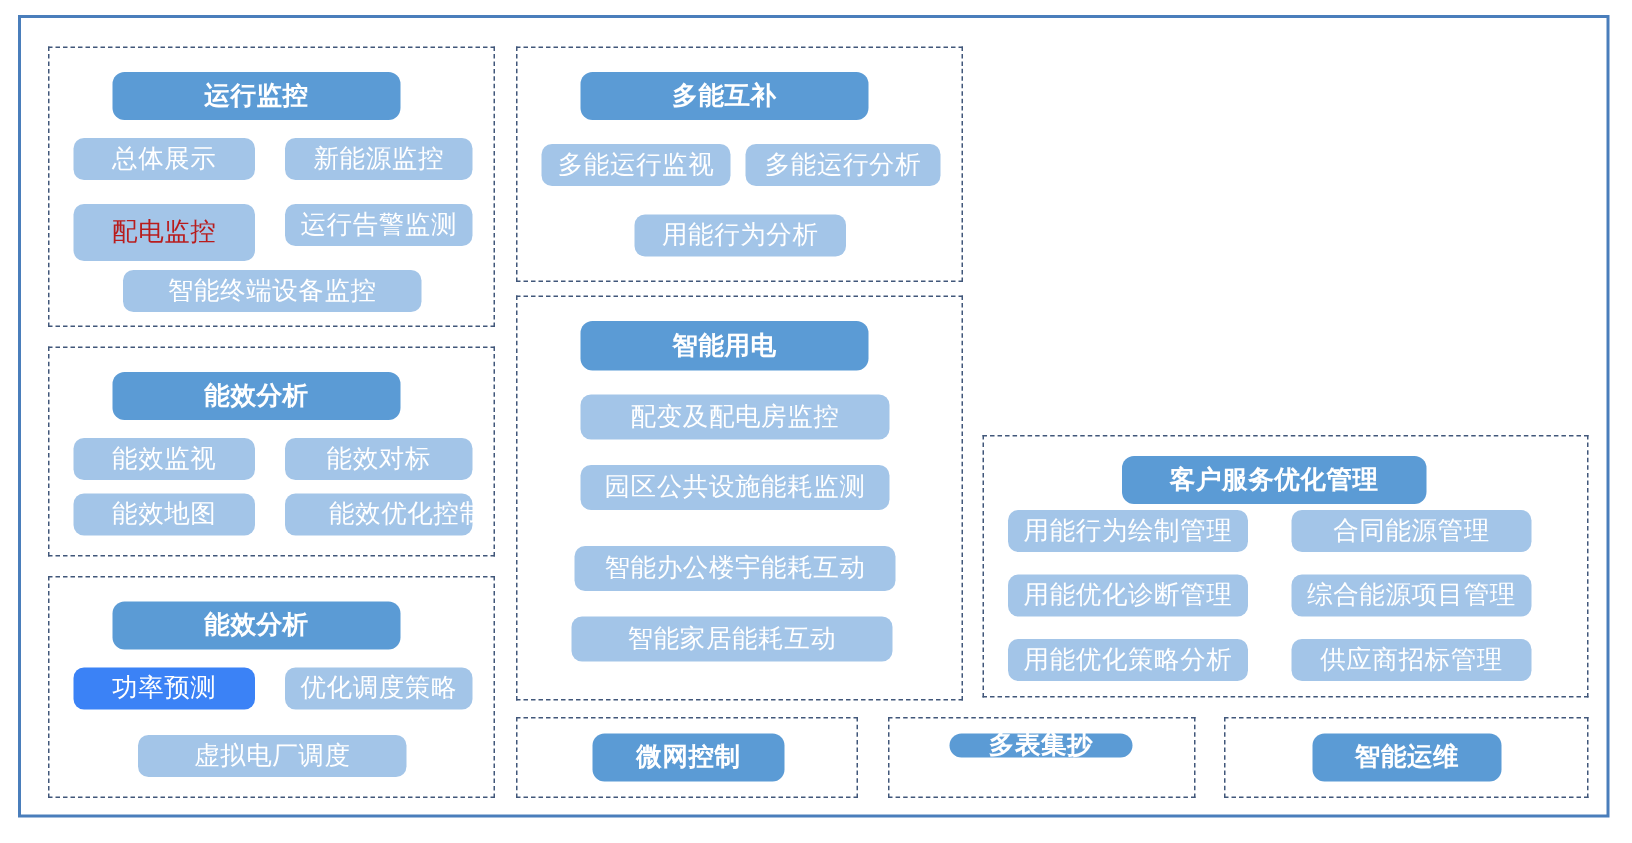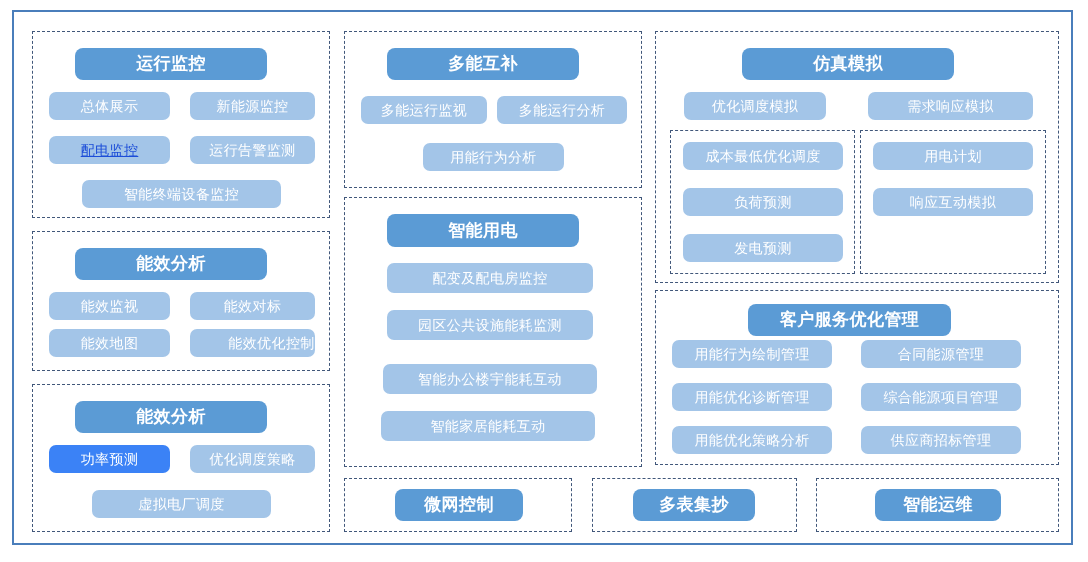"仿真模拟" div.group { html: <div> <div>仿真模拟</div> <div>优化调度模拟</div> <div>需求响应模拟</div> <div> <div>成本最低优化调度</div> <div>负荷预测</div> <div>发电预测</div> </div> <div> <div>用电计划</div> <div>响应互动模拟</div> </div> </div> -> none }
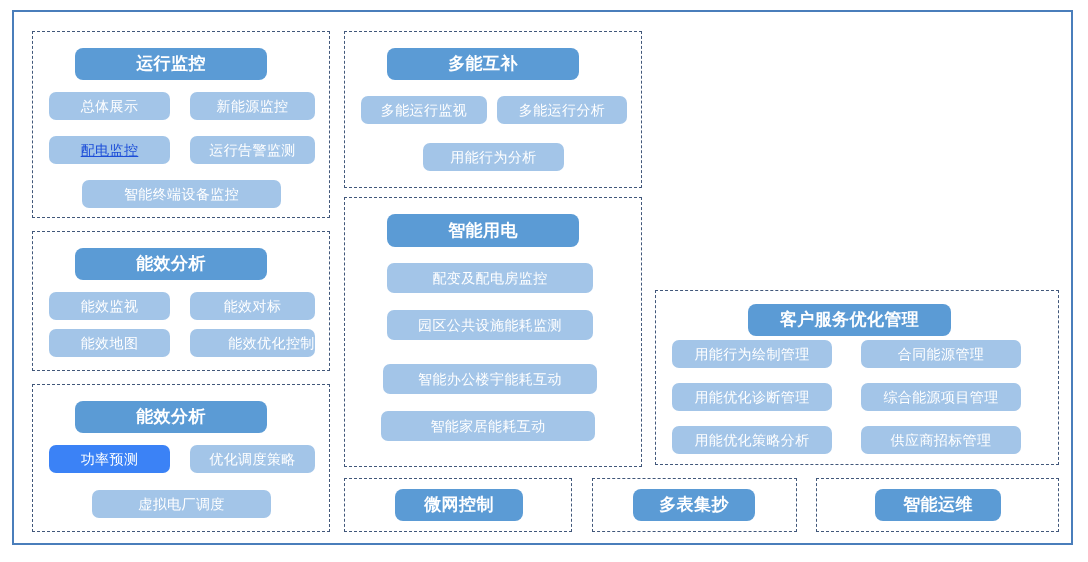"总体展示" .pill.child { font-size: 14px -> 17px }
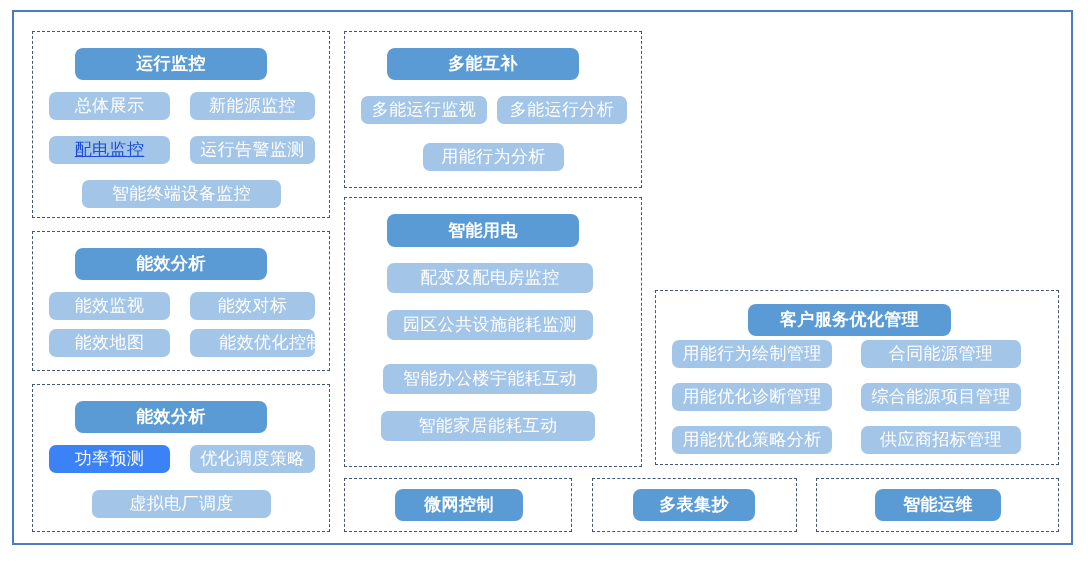"配电监控" div.pill { color: #1d4ed8 -> #b91c1c; height: 28px -> 38px; text-decoration: underline -> none }
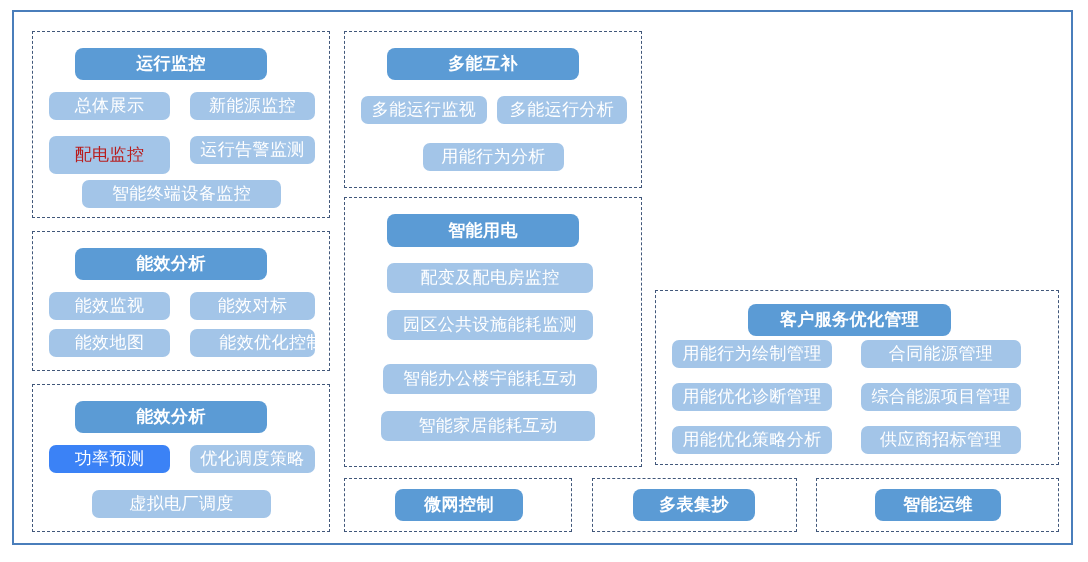"多表集抄" div.pill { height: 32px -> 16px }
